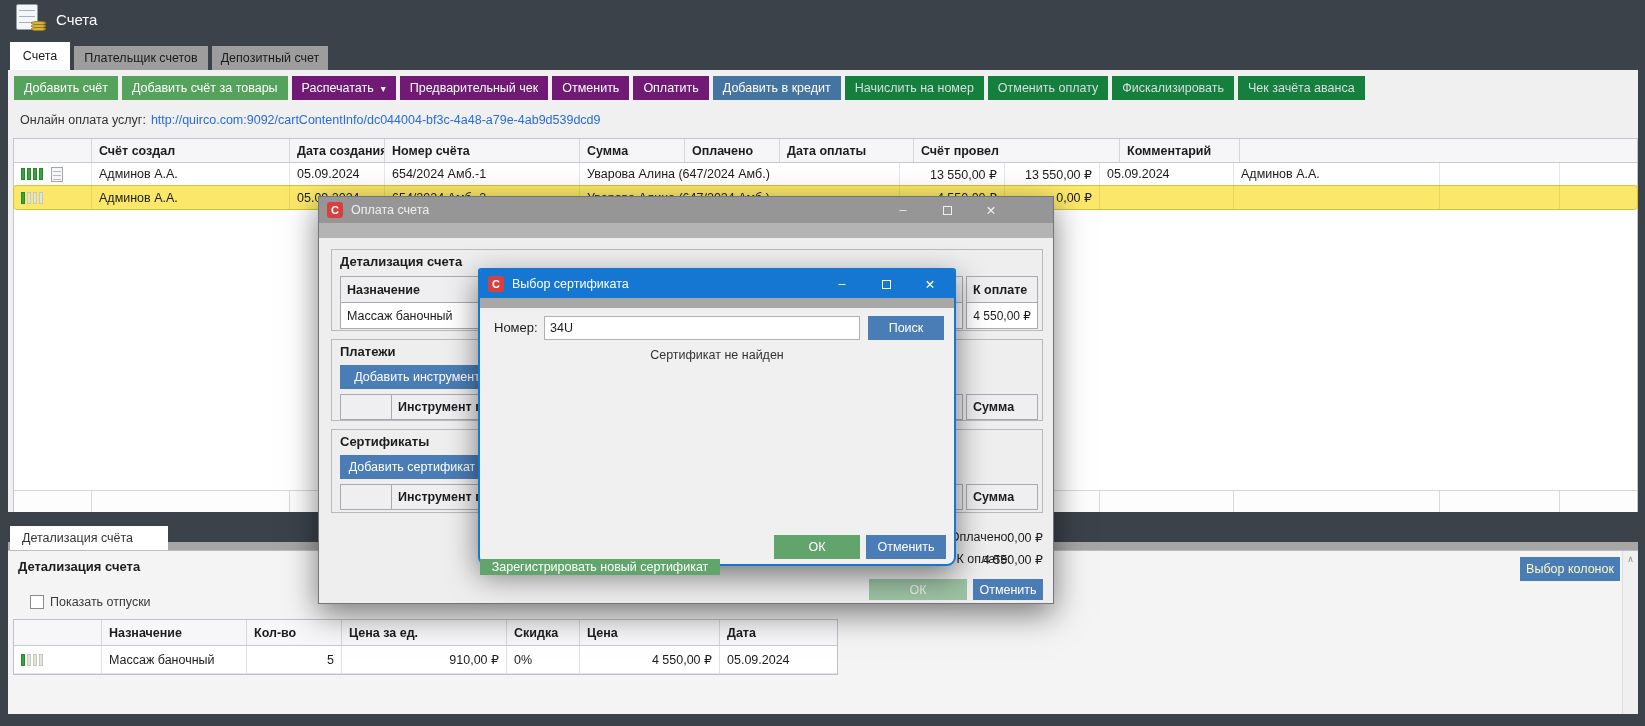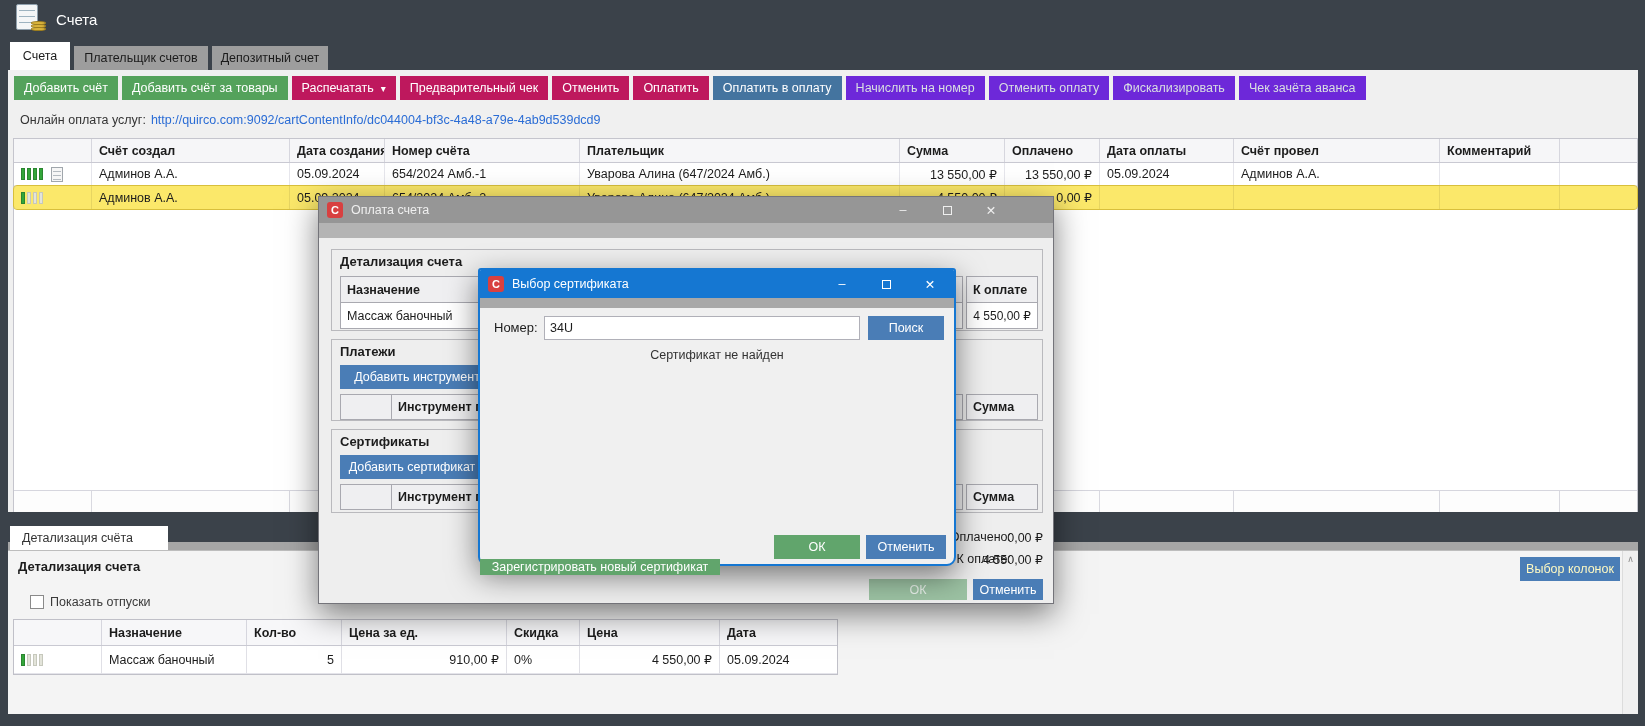"Распечатать" .tb-blue { background: #be185d -> #701a75 }
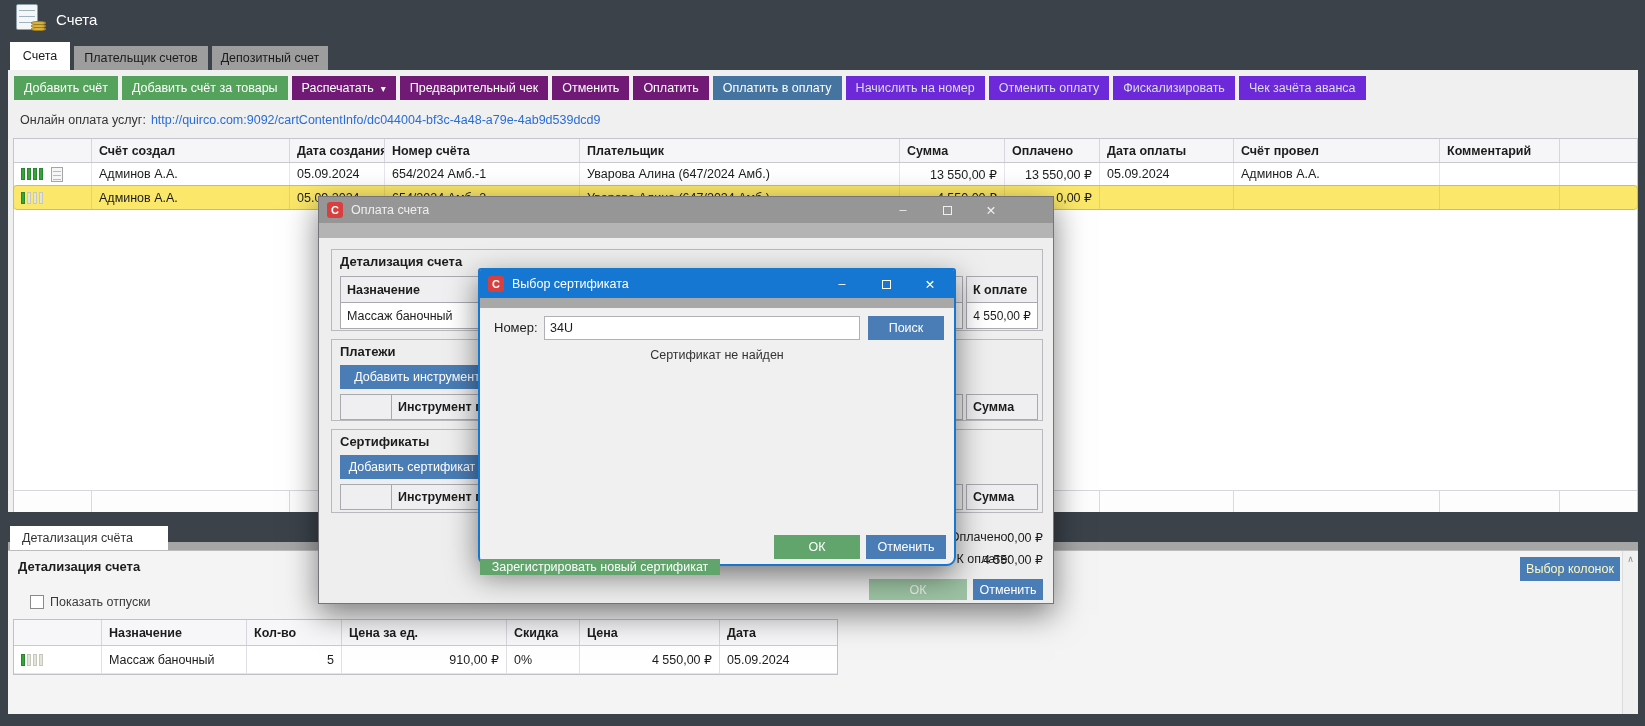"Оплатить в оплату" div.tb { text: Оплатить в оплату -> Добавить в кредит }
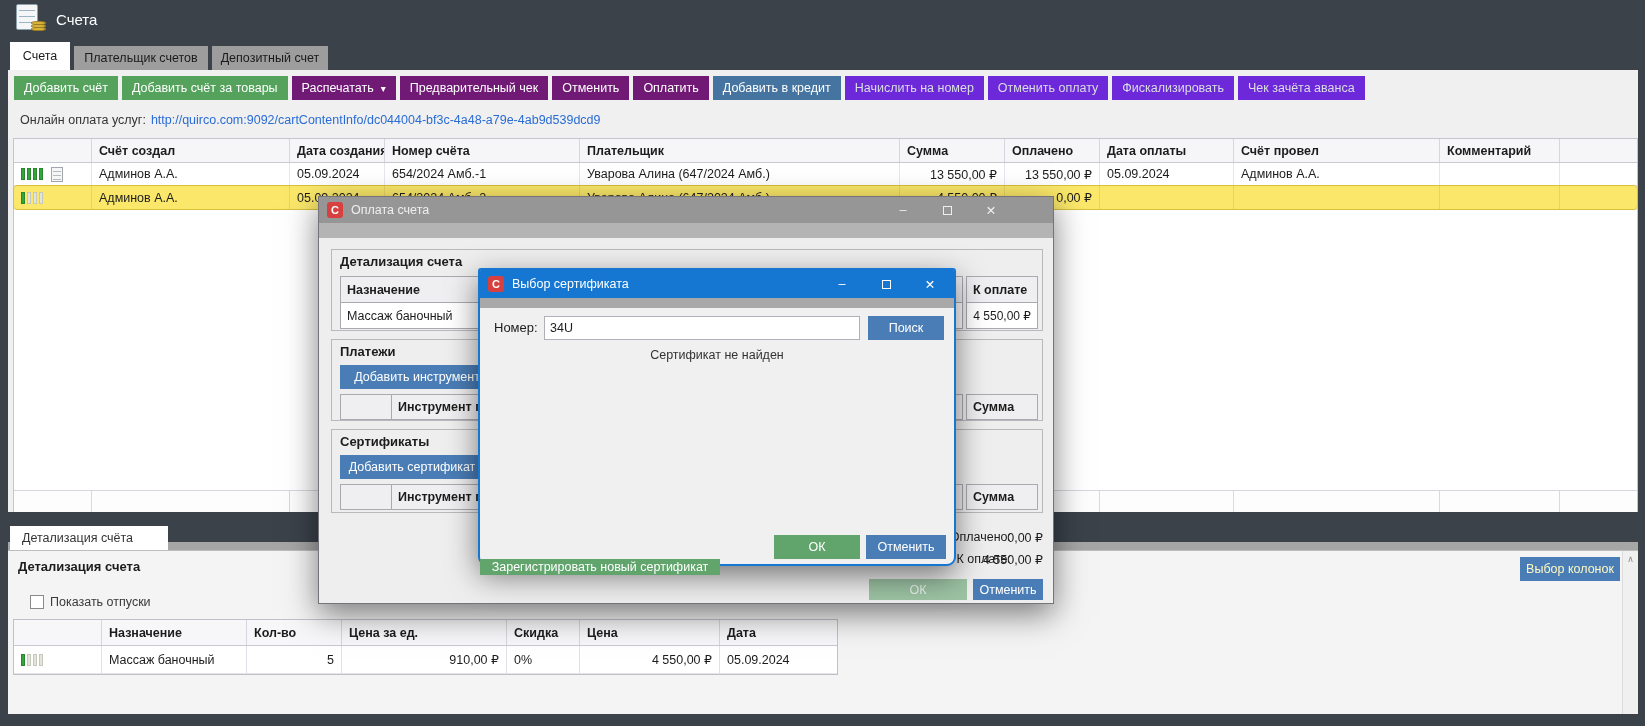"Начислить на номер" .tb-gray { background: #6d28d9 -> #15803d }
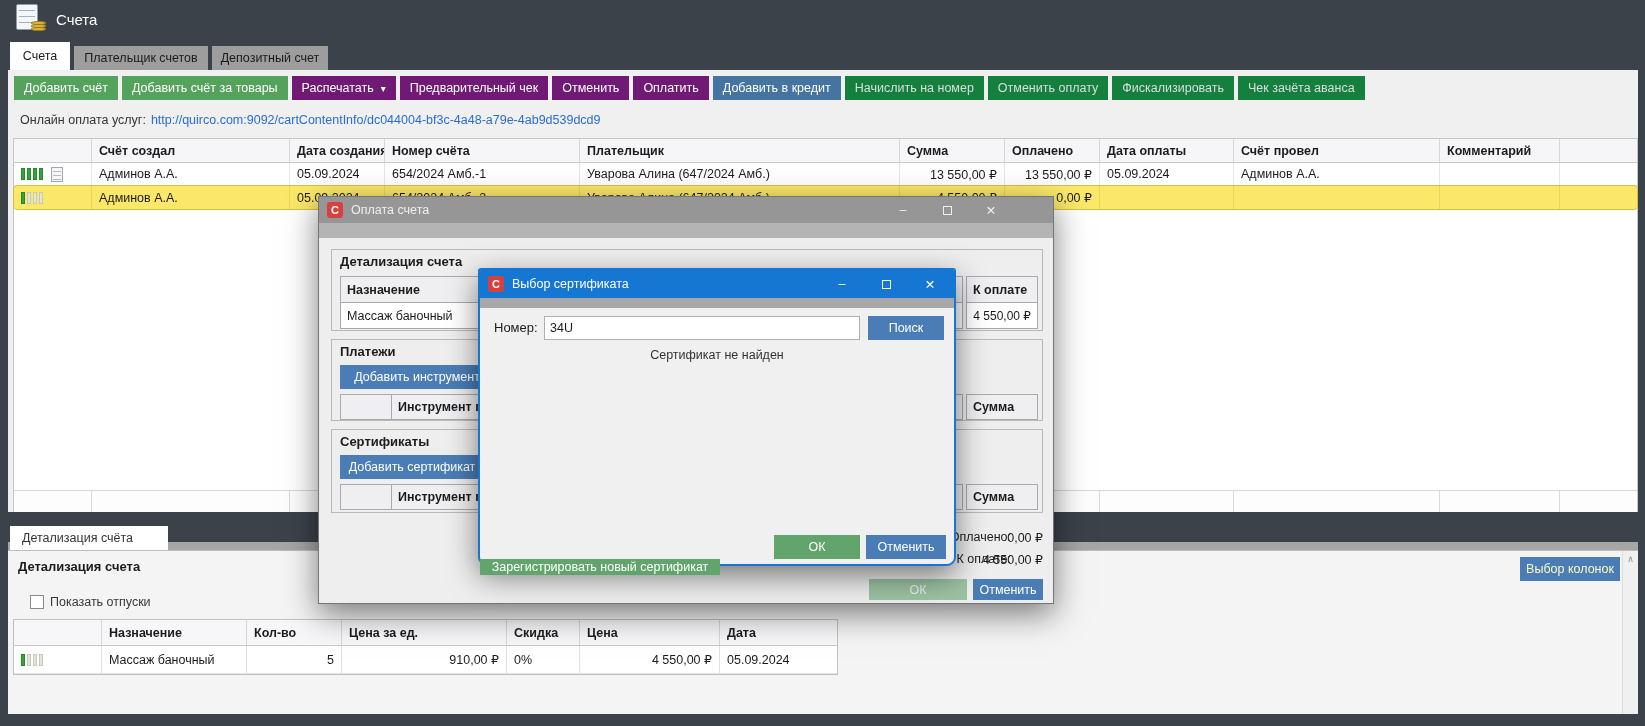"Плательщик" div.cell { html: <div>Плательщик</div> -> none }
